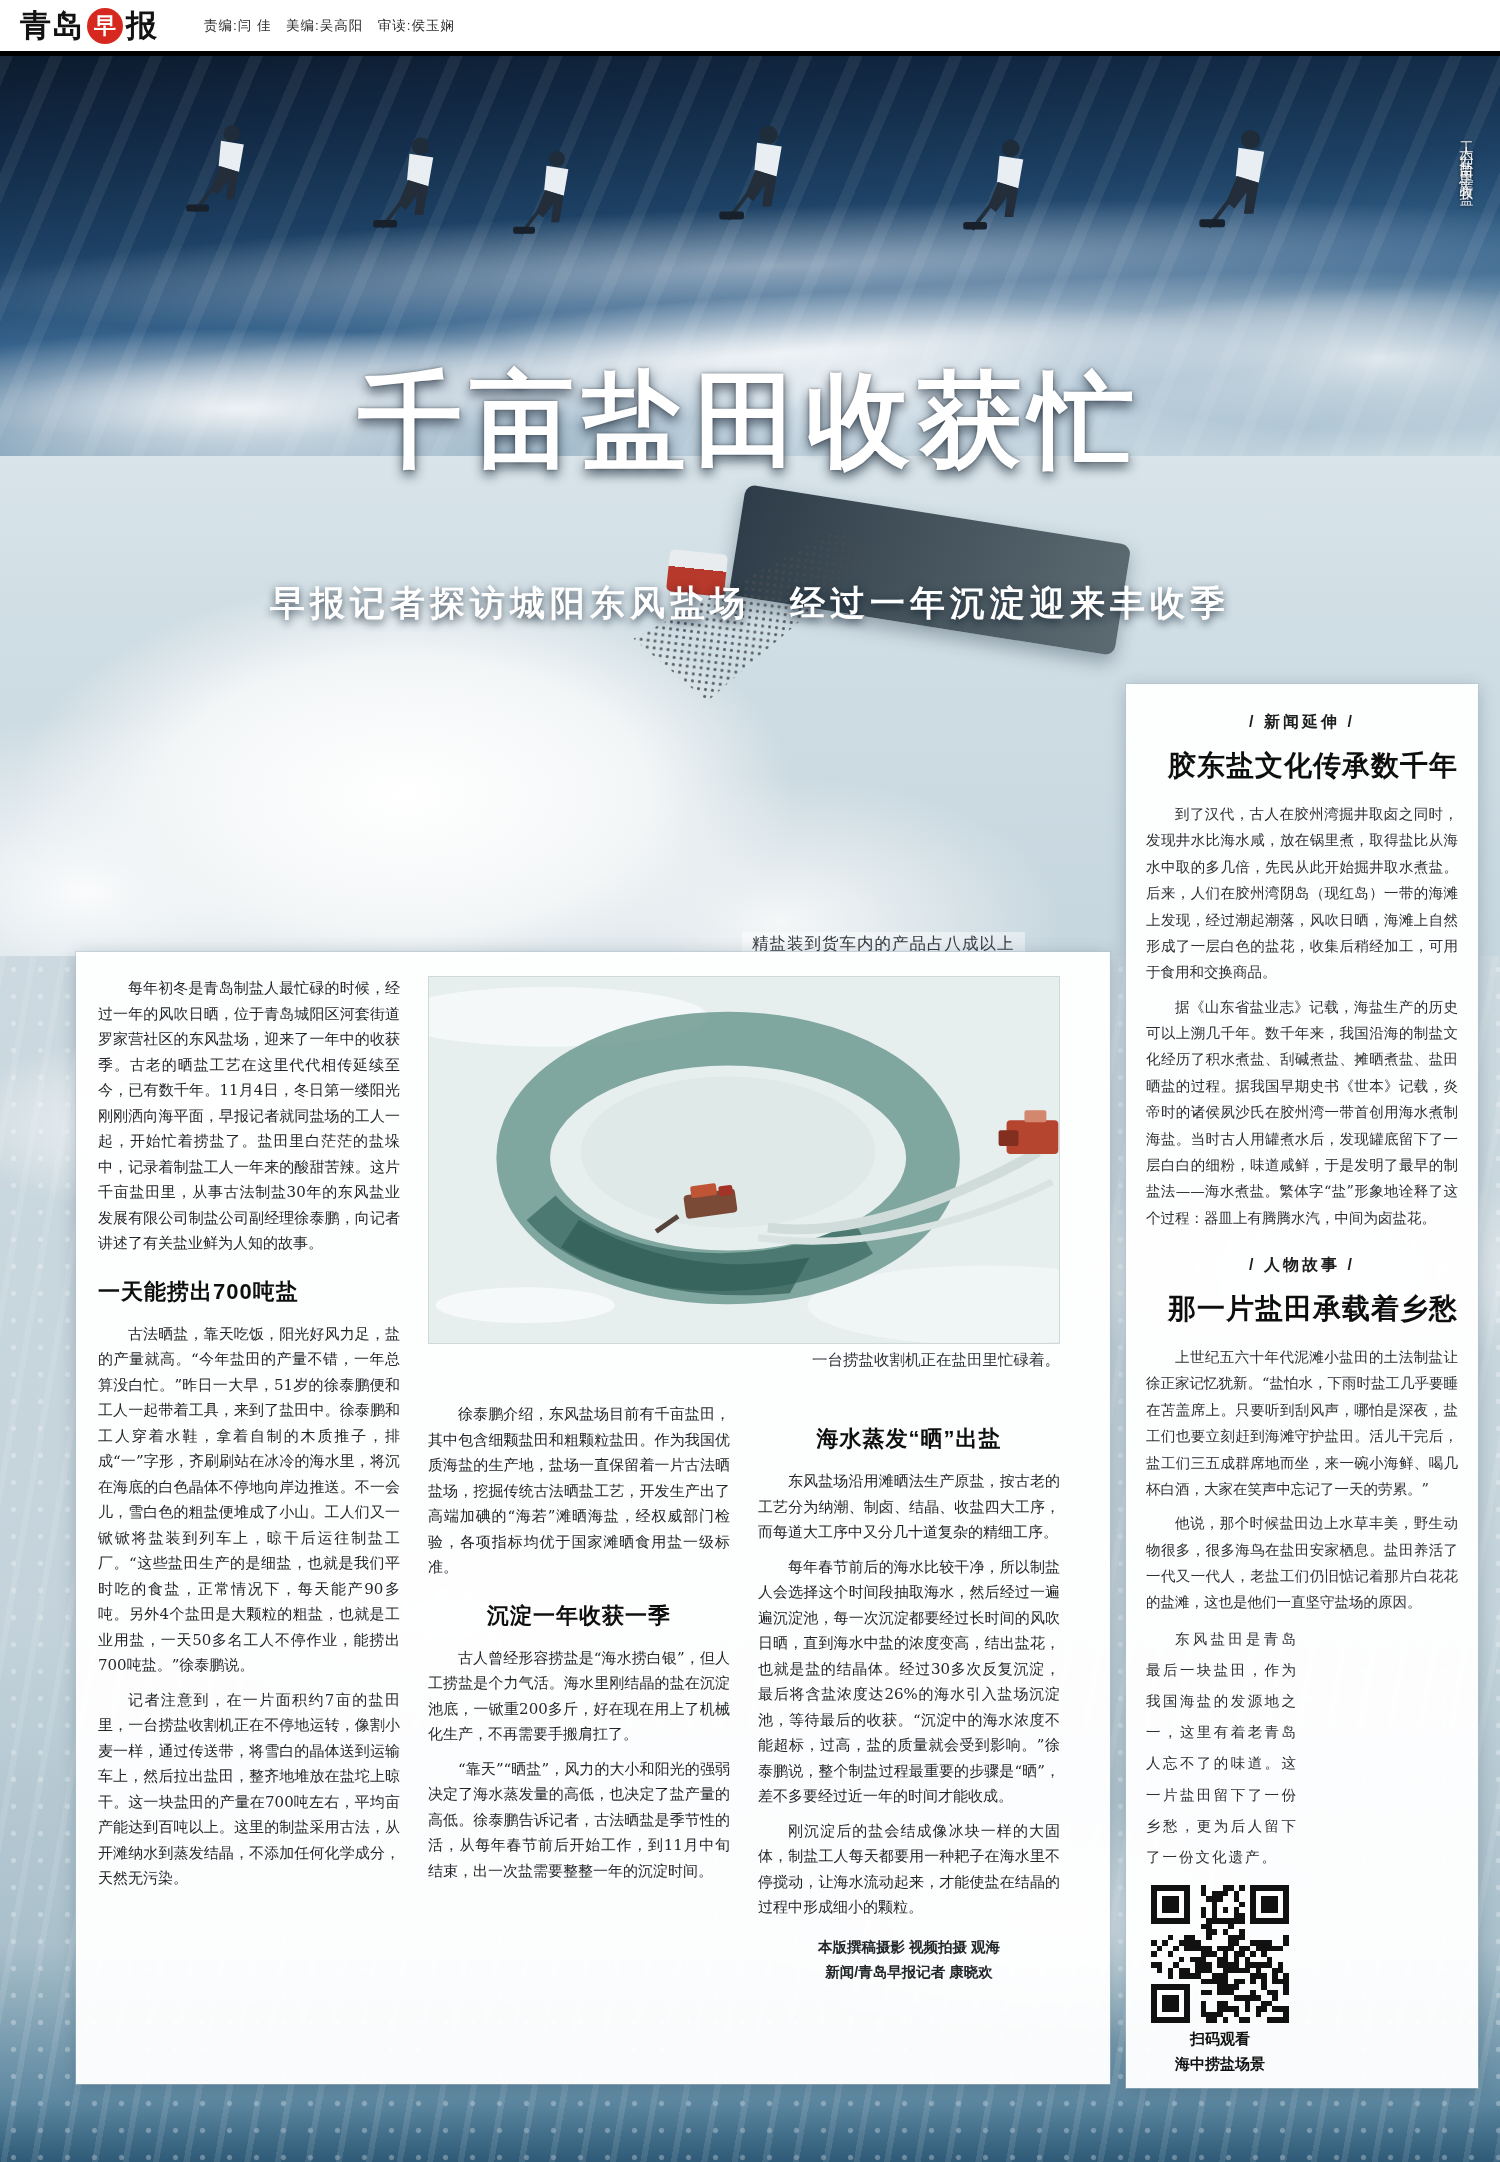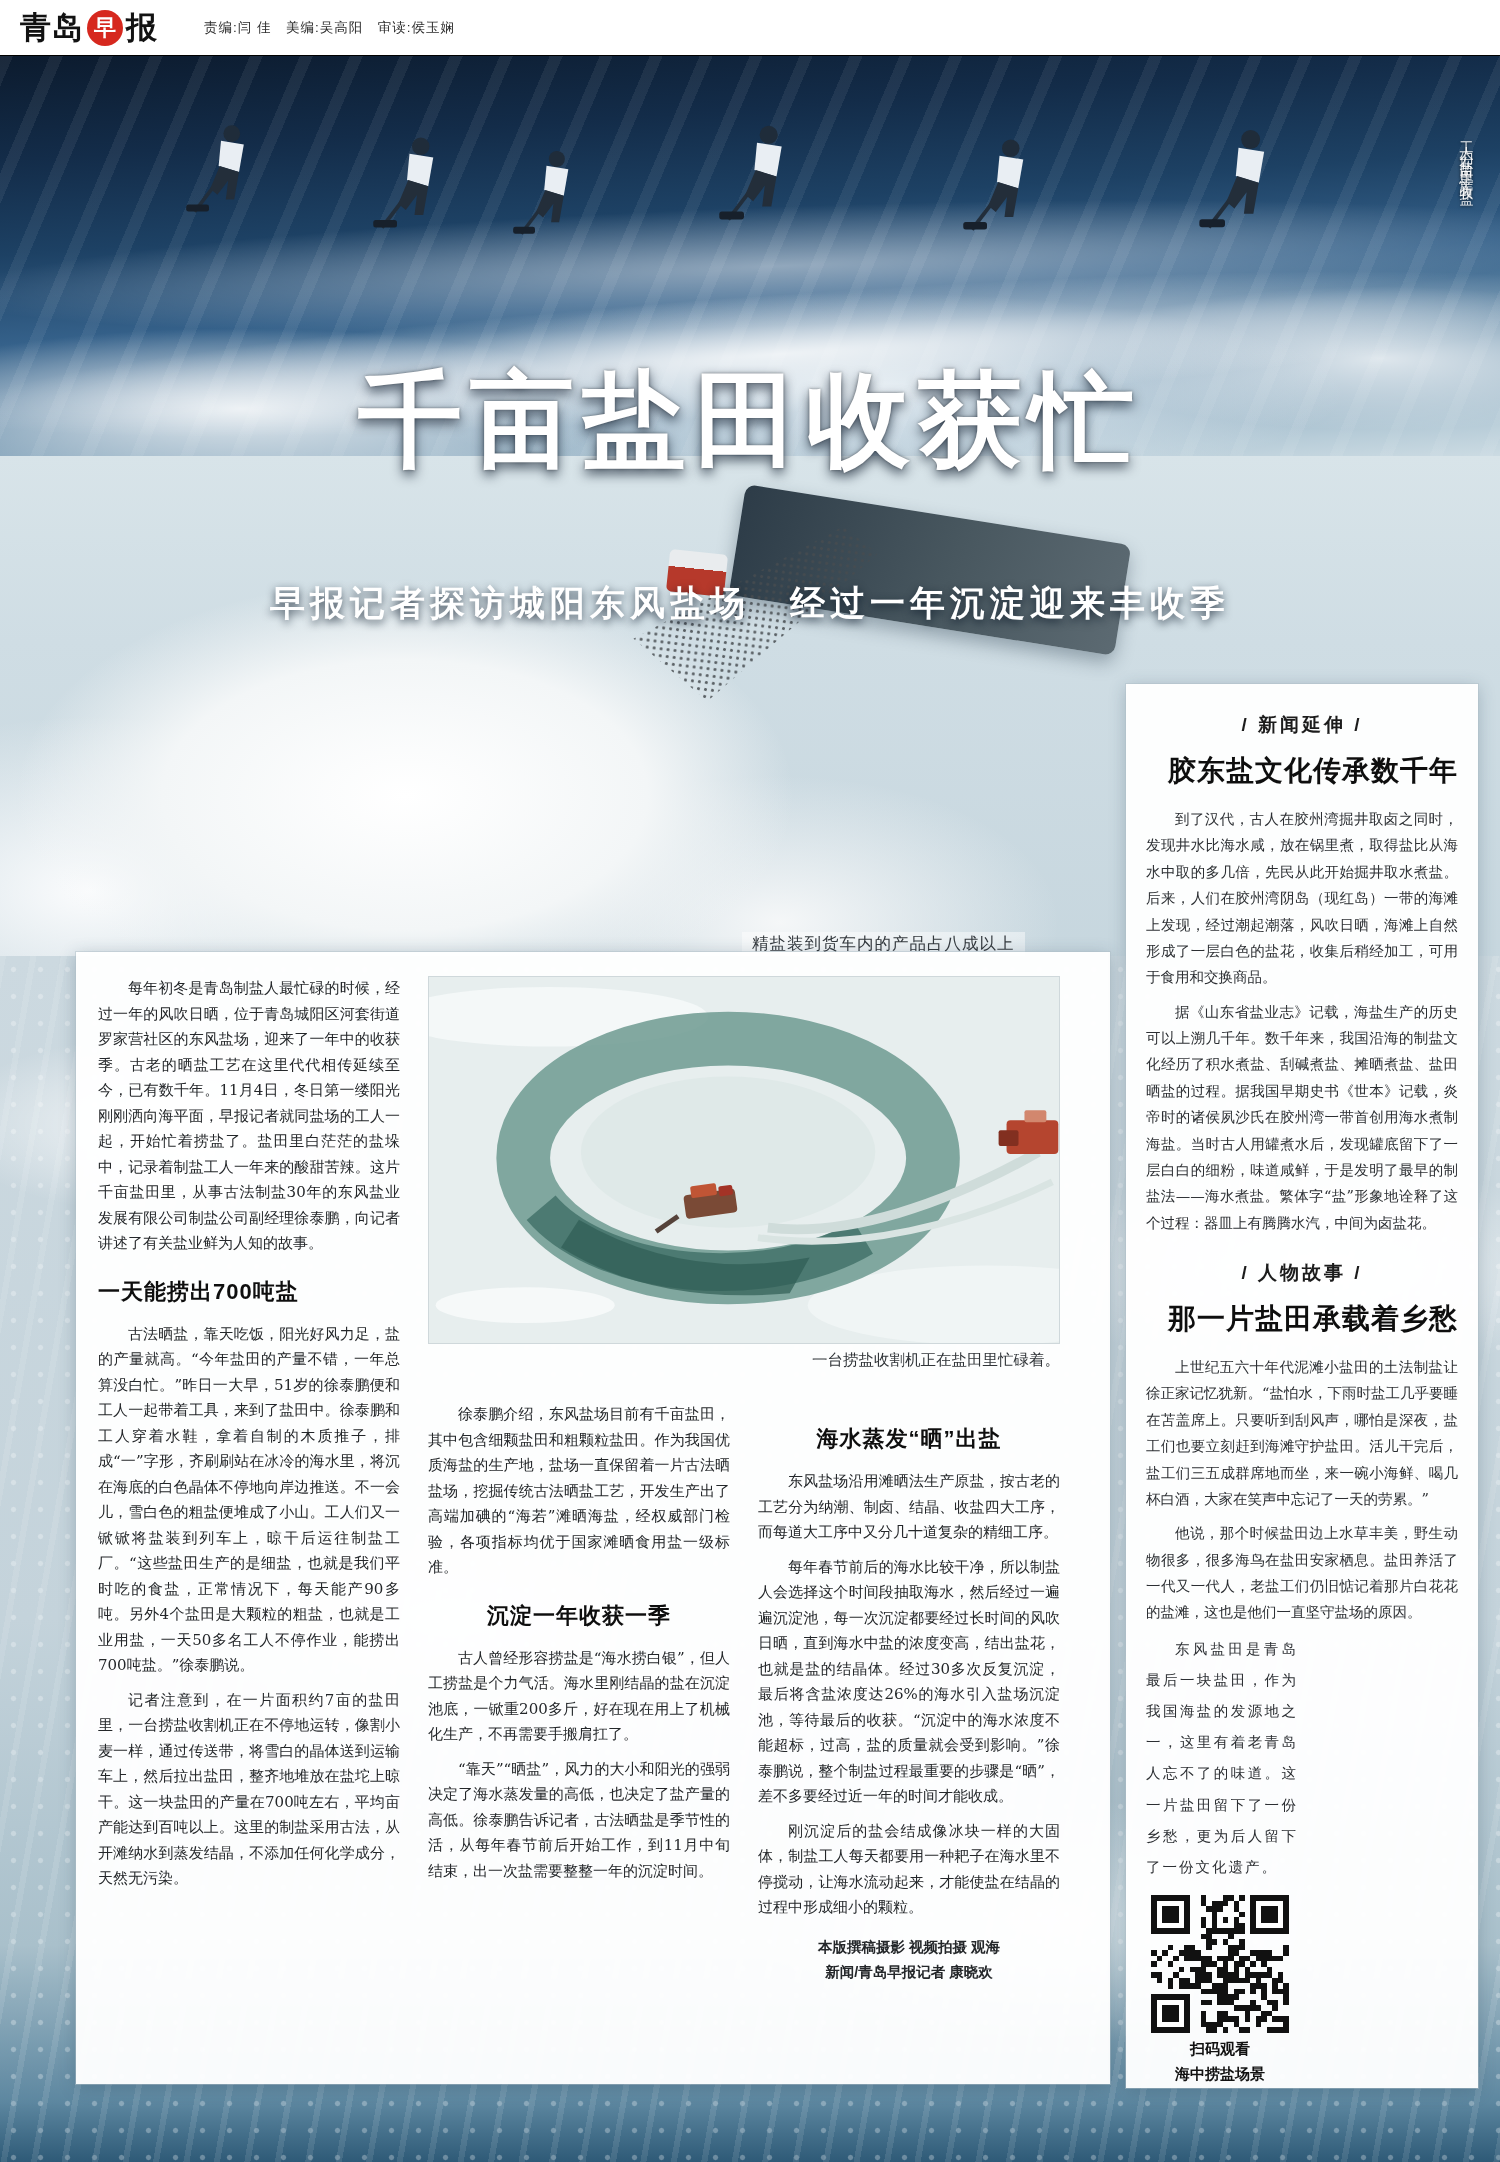"青岛" .header { border-bottom: 1px solid #000000 -> 5px solid #000000 }
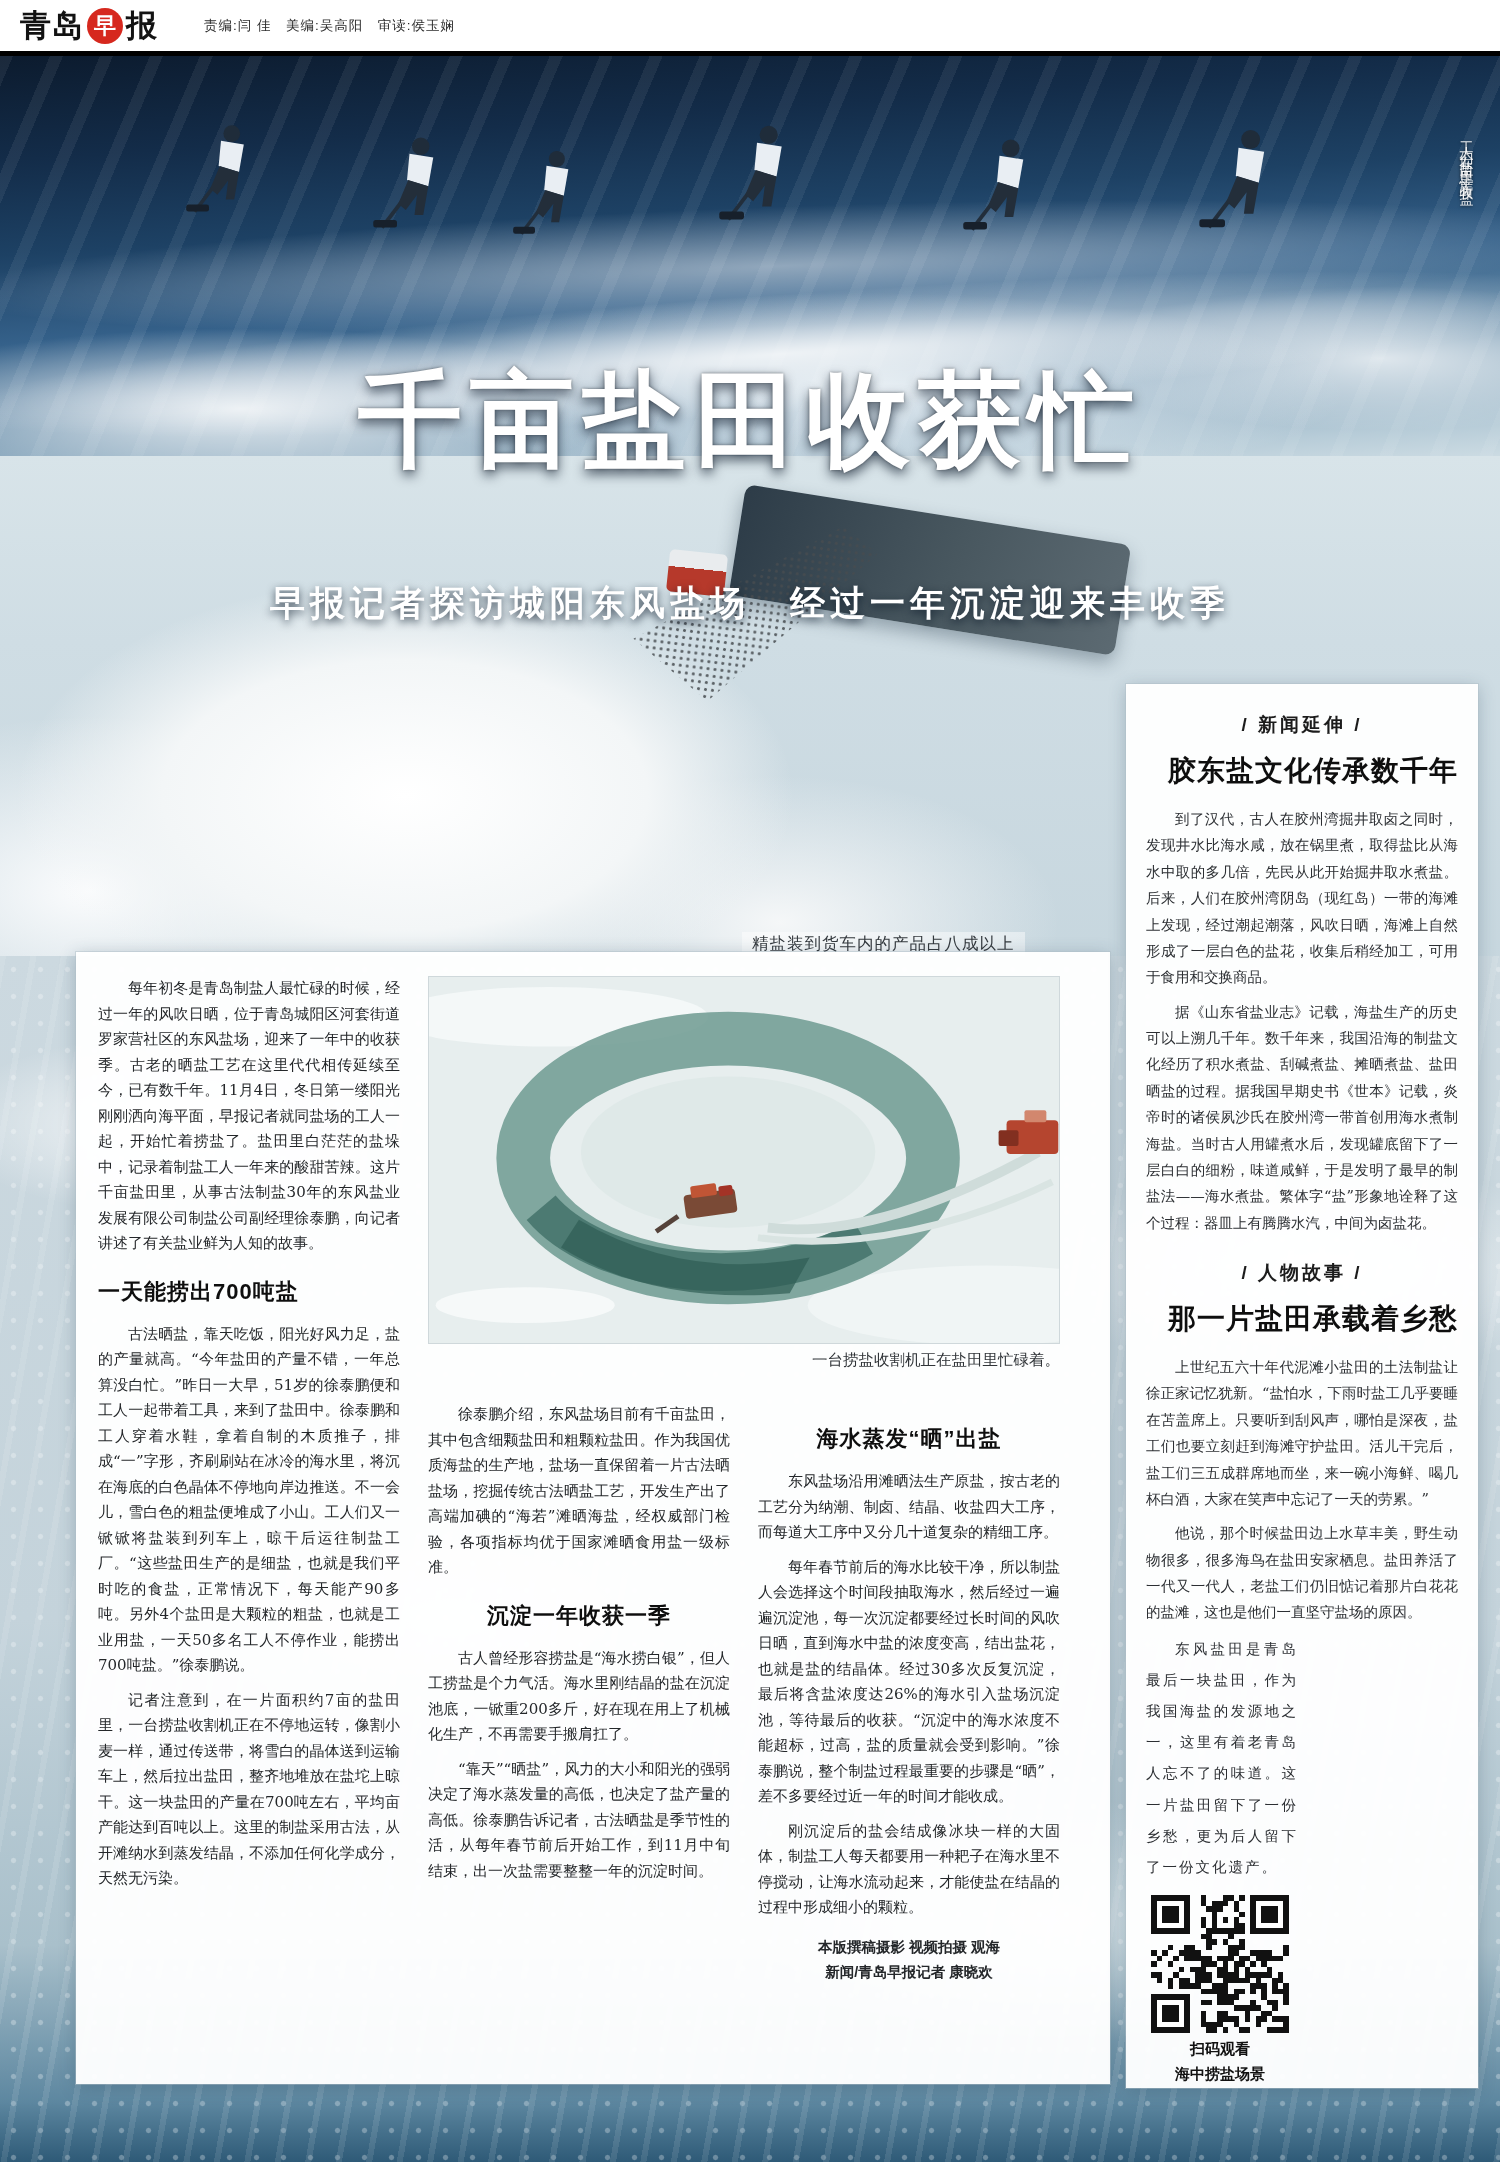"/ 新闻延伸 /" .kicker { font-size: 19px -> 16px }
